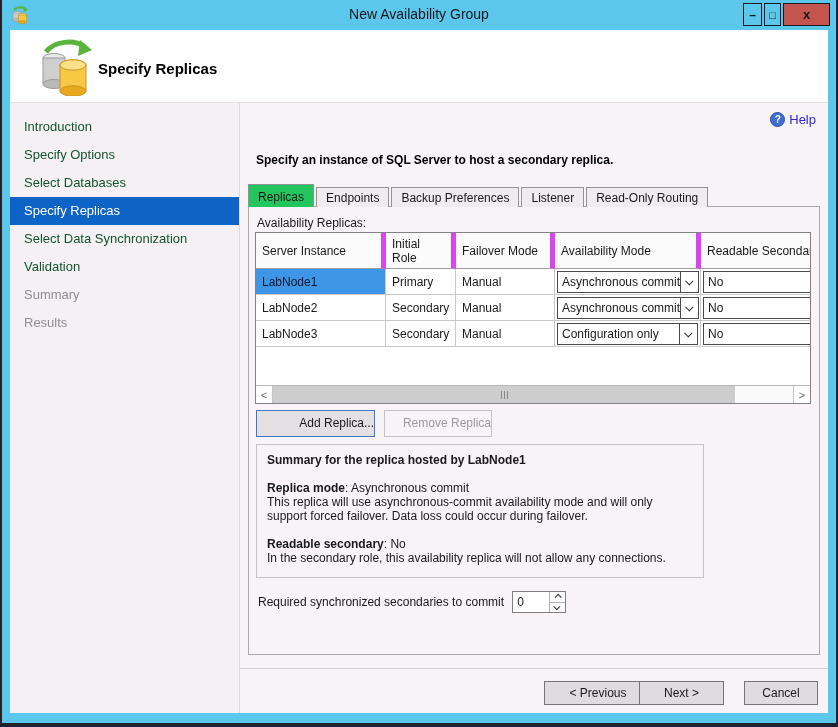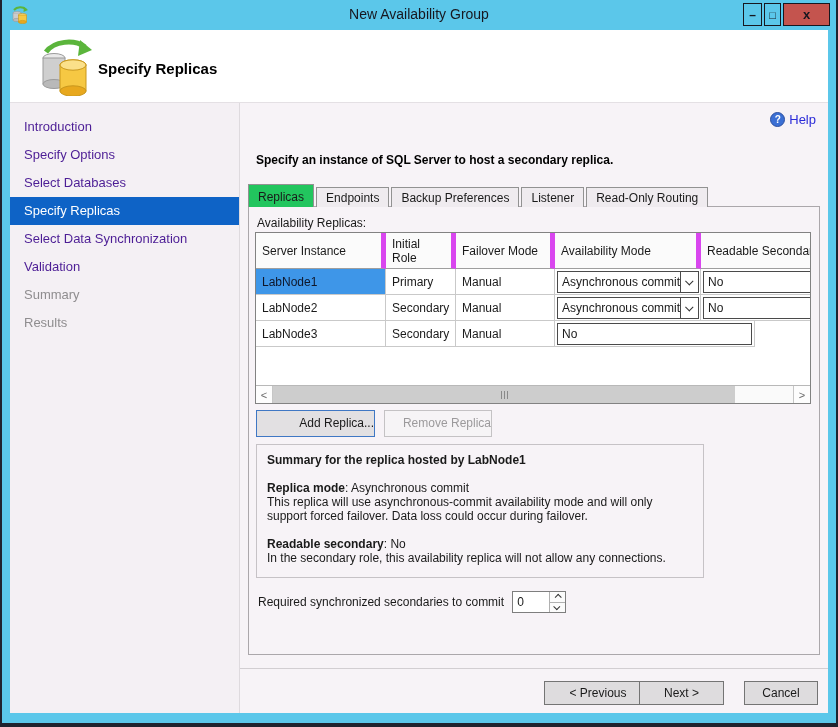"Introduction" .nav-item.link { color: #4c1d95 -> #14532d }
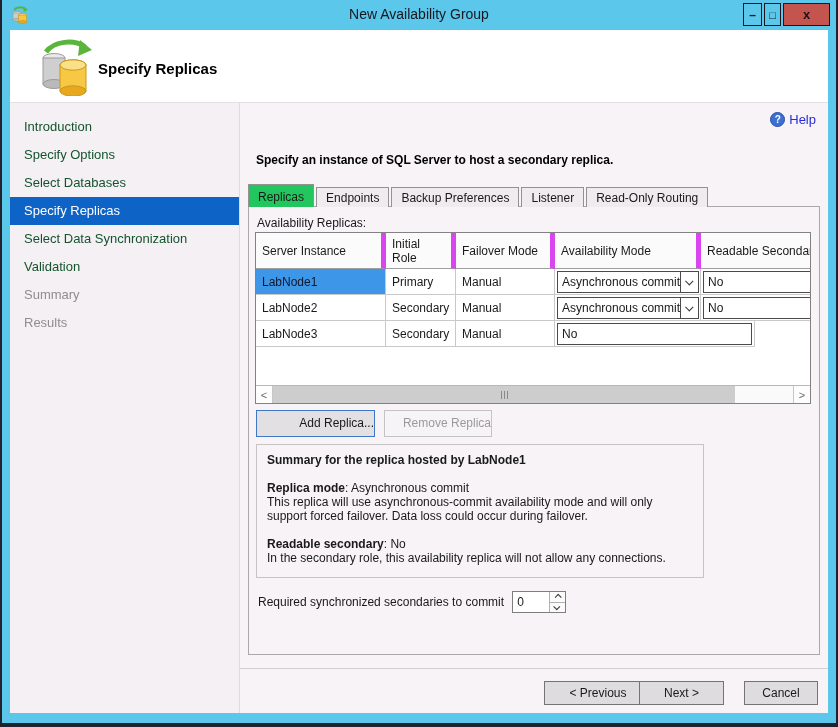"Configuration only" div.cell { html: none -> <div> <div> <span>Configuration only</span> <span> <i></i> </span> </div> </div> }
